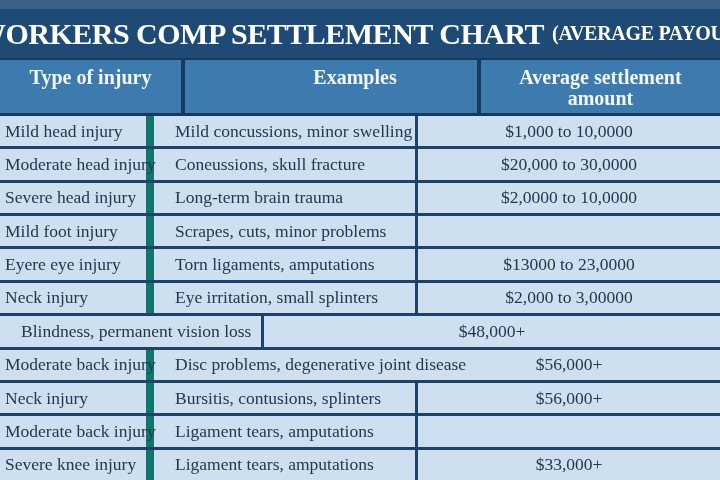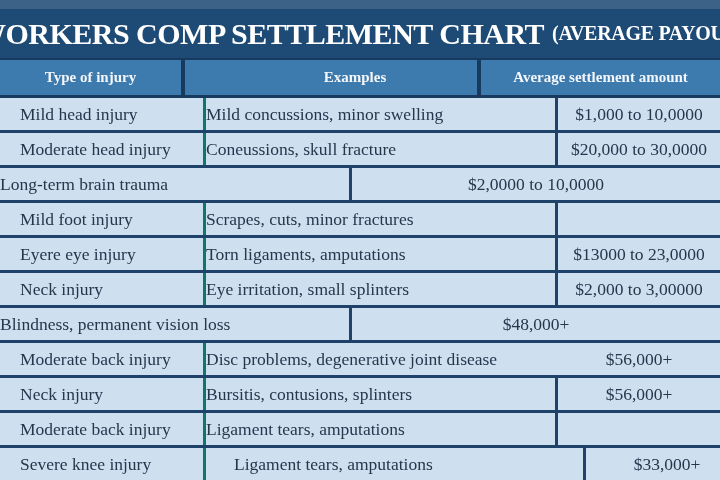"Type of injury" .header-row { font-size: 15px -> 20px; height: 40px -> 58px }
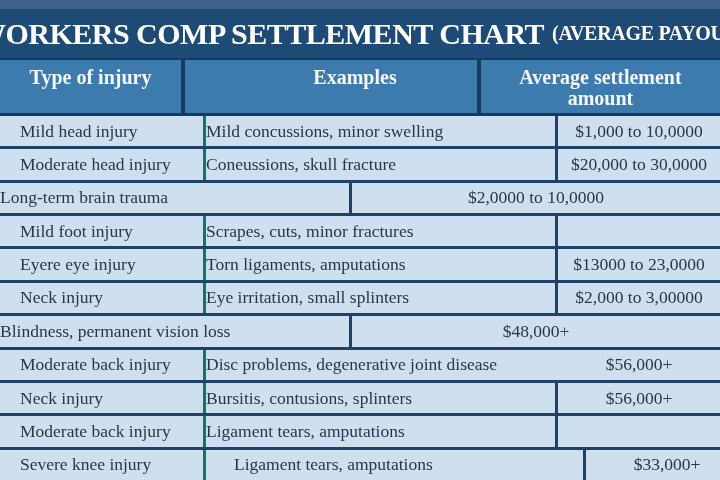"Mild head injury" .c1 { border-right: 3px solid #0f766e -> 8px solid #0f766e; padding-left: 20px -> 5px; width: 206px -> 154px }
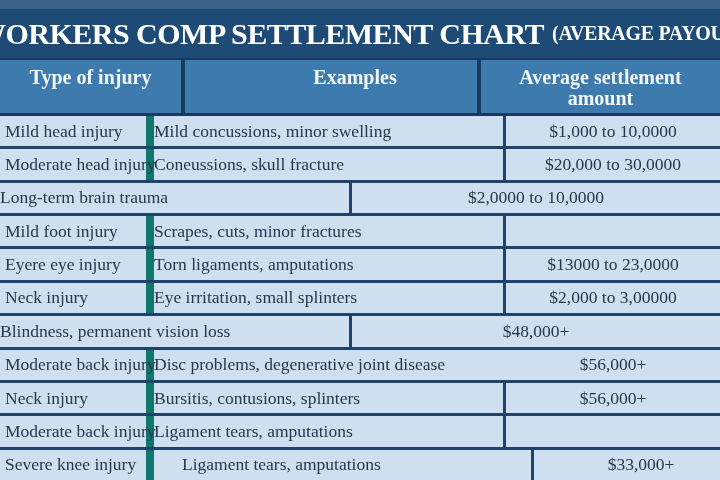"Mild concussions, minor swelling" .c2 { padding-left: 0 -> 21px; width: 352px -> 264px }
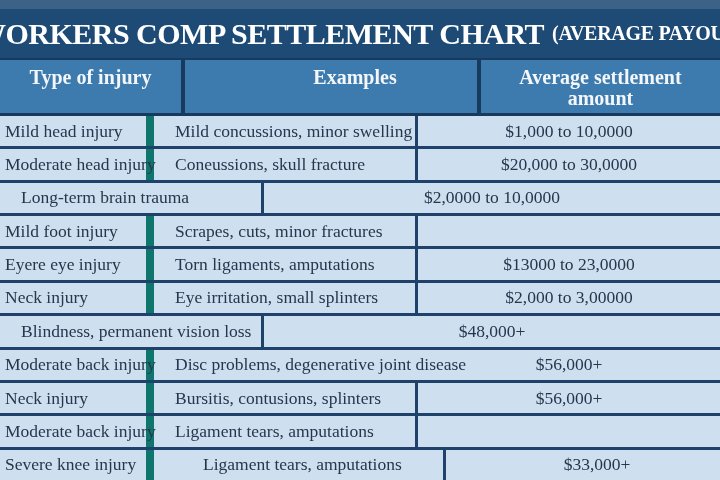"Severe head injury" div.cell { html: none -> <div>Severe head injury</div> }
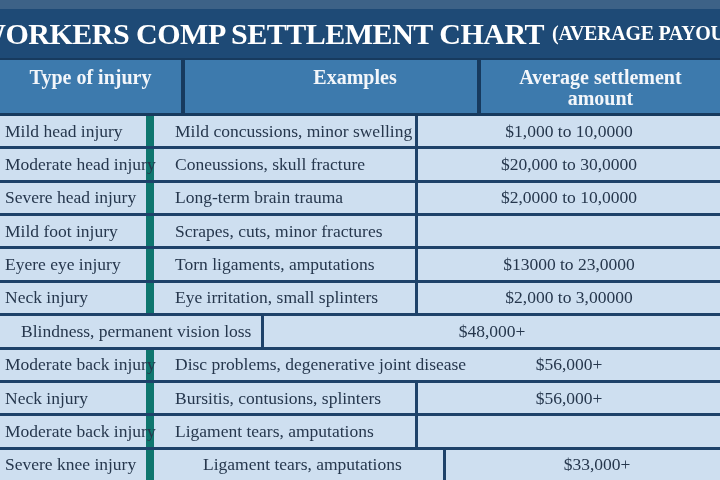"Scrapes, cuts, minor fractures" div.cell { text: fractures -> problems }
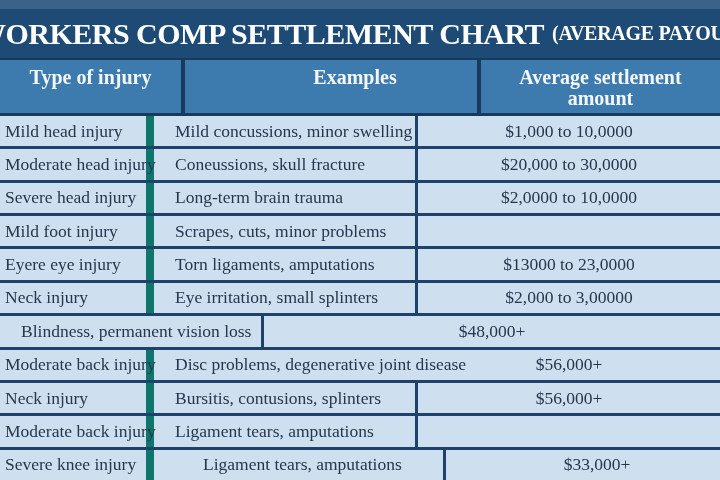"Severe knee injury" .row:last-child { gap: 28px -> none }
